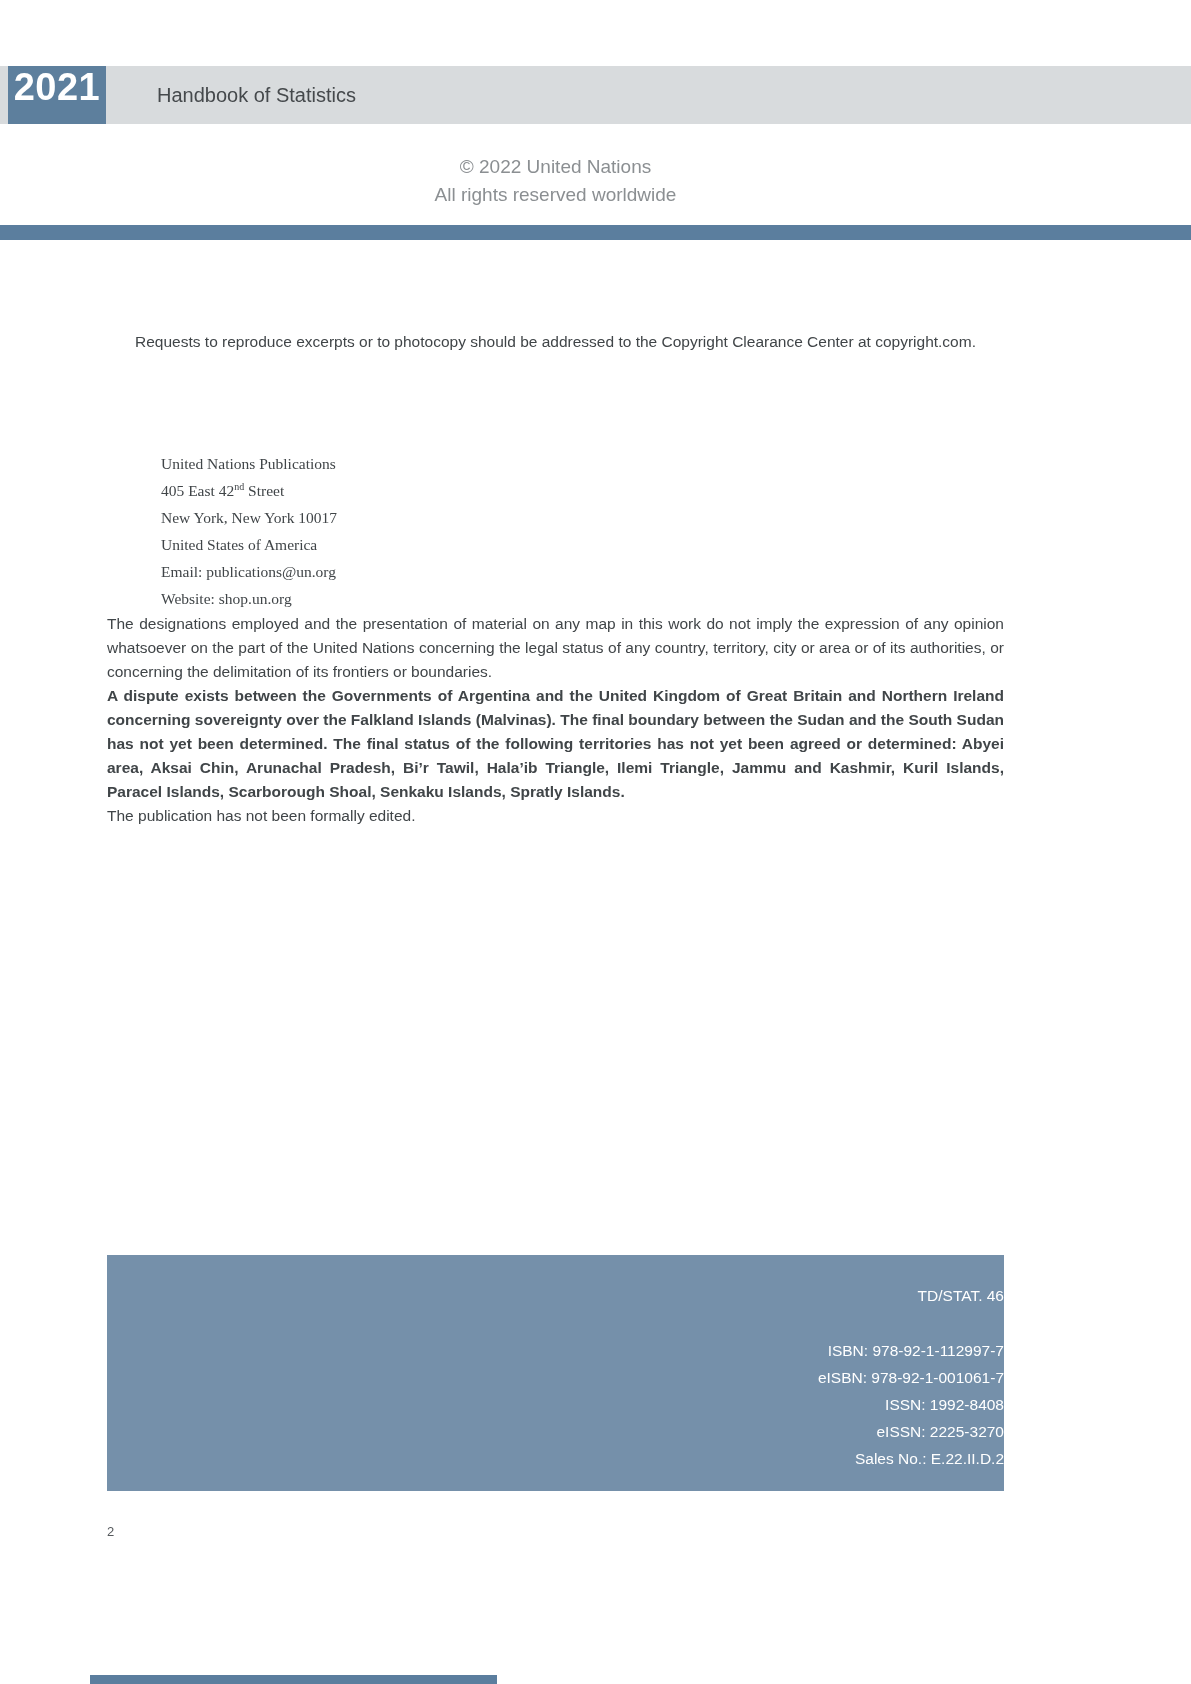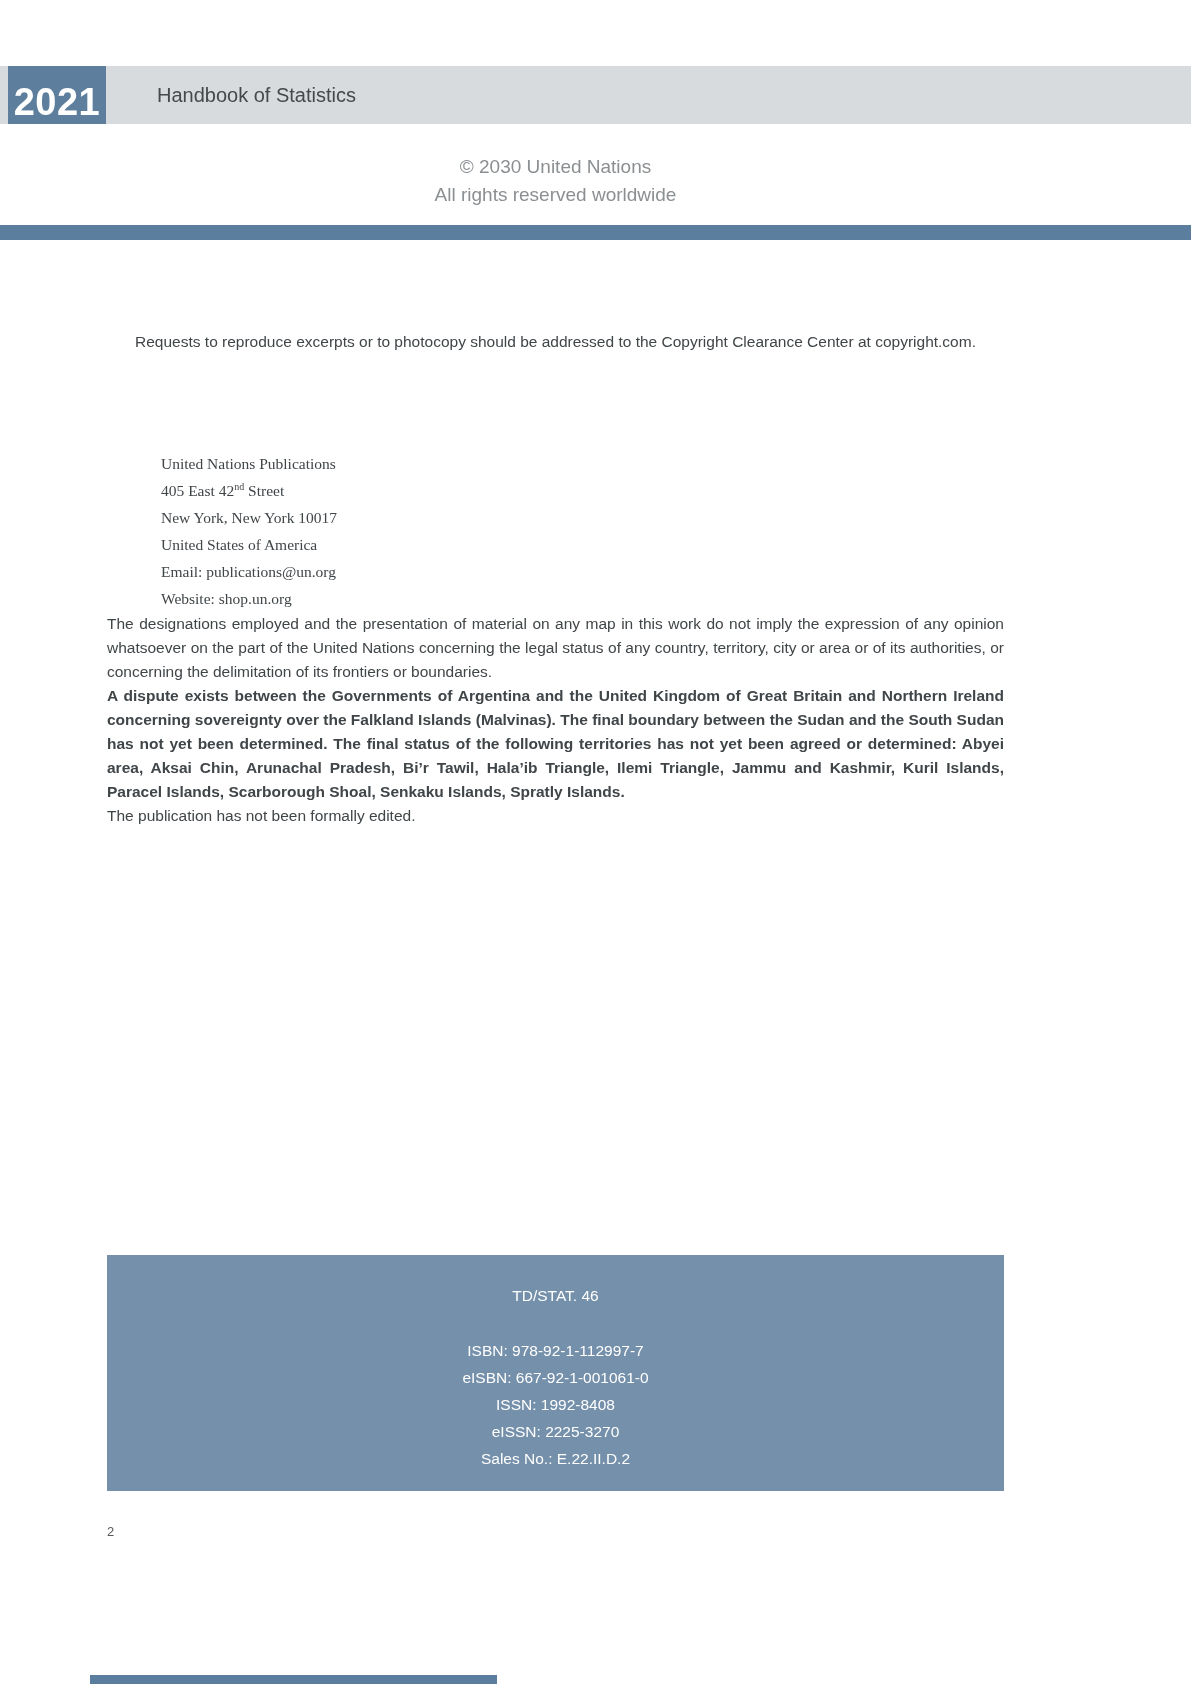"2021" .year-box { align-items: flex-end -> flex-start }
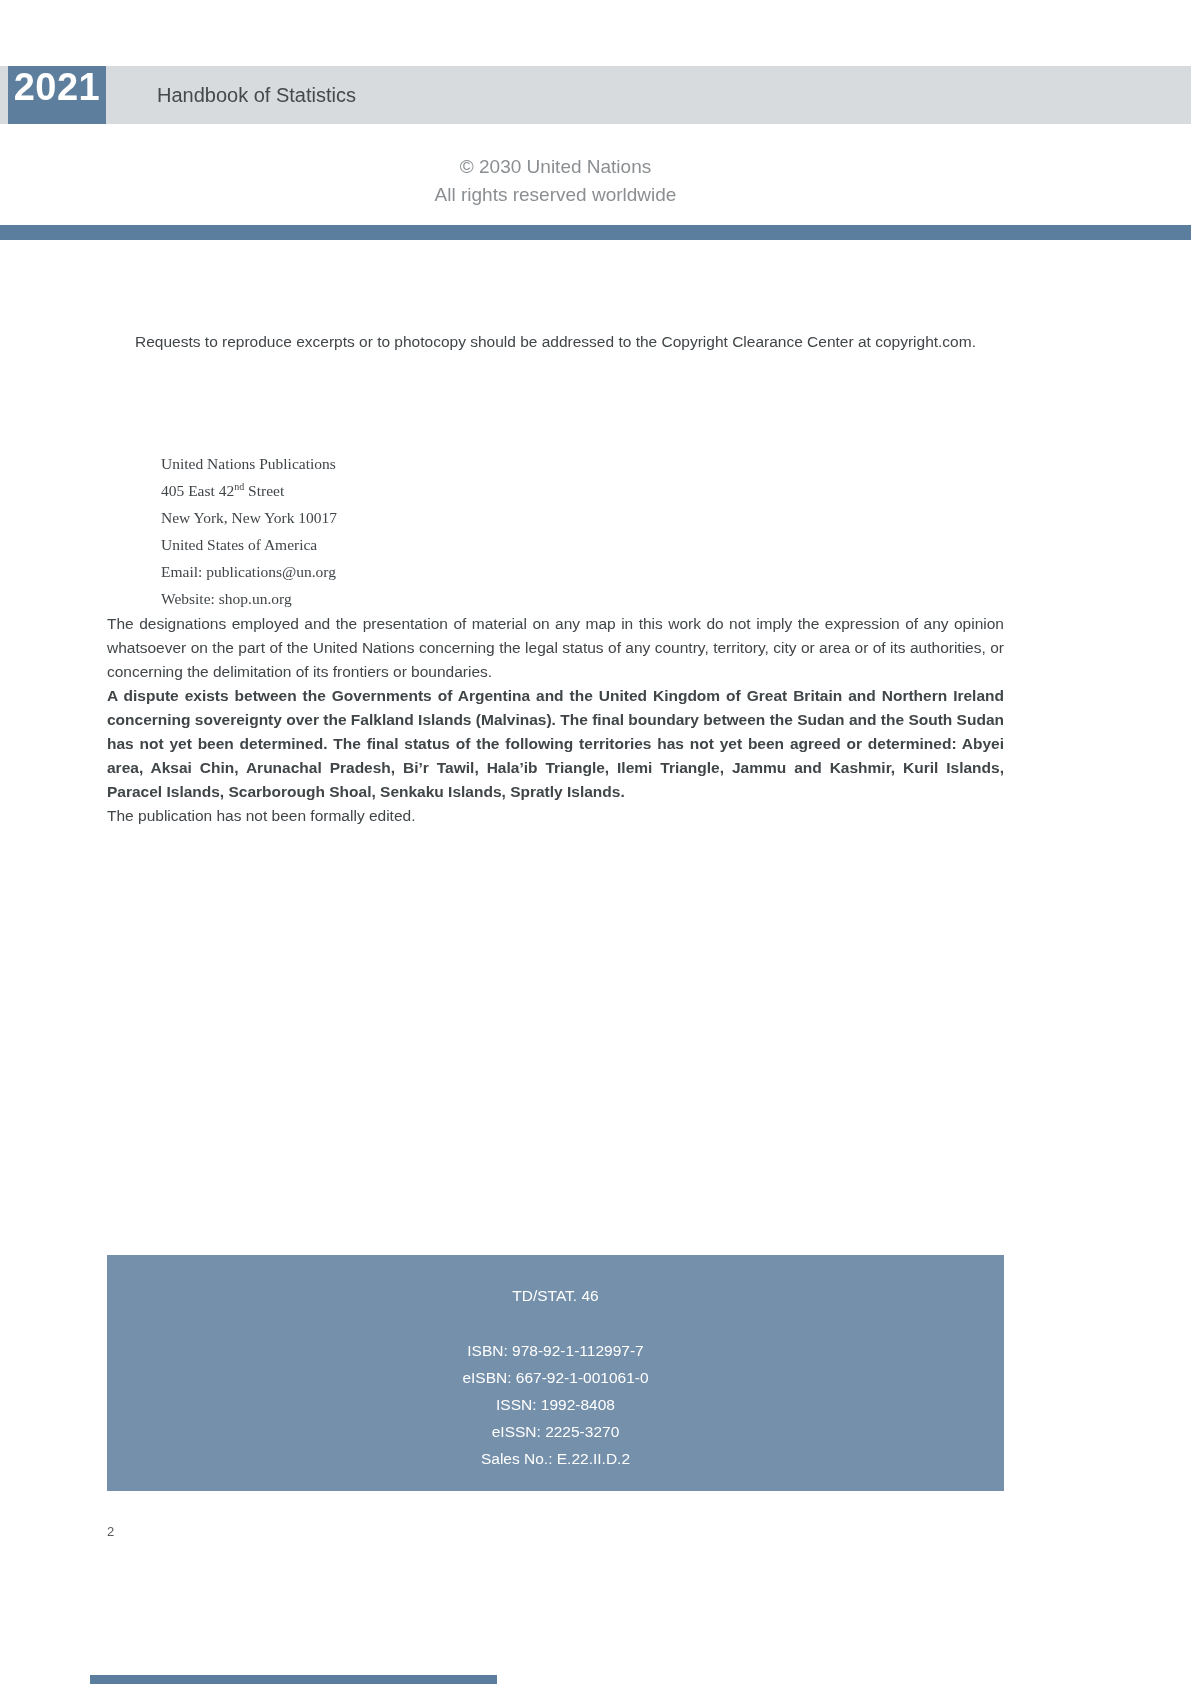"© 2030 United Nations" div { text: 2030 -> 2022 }
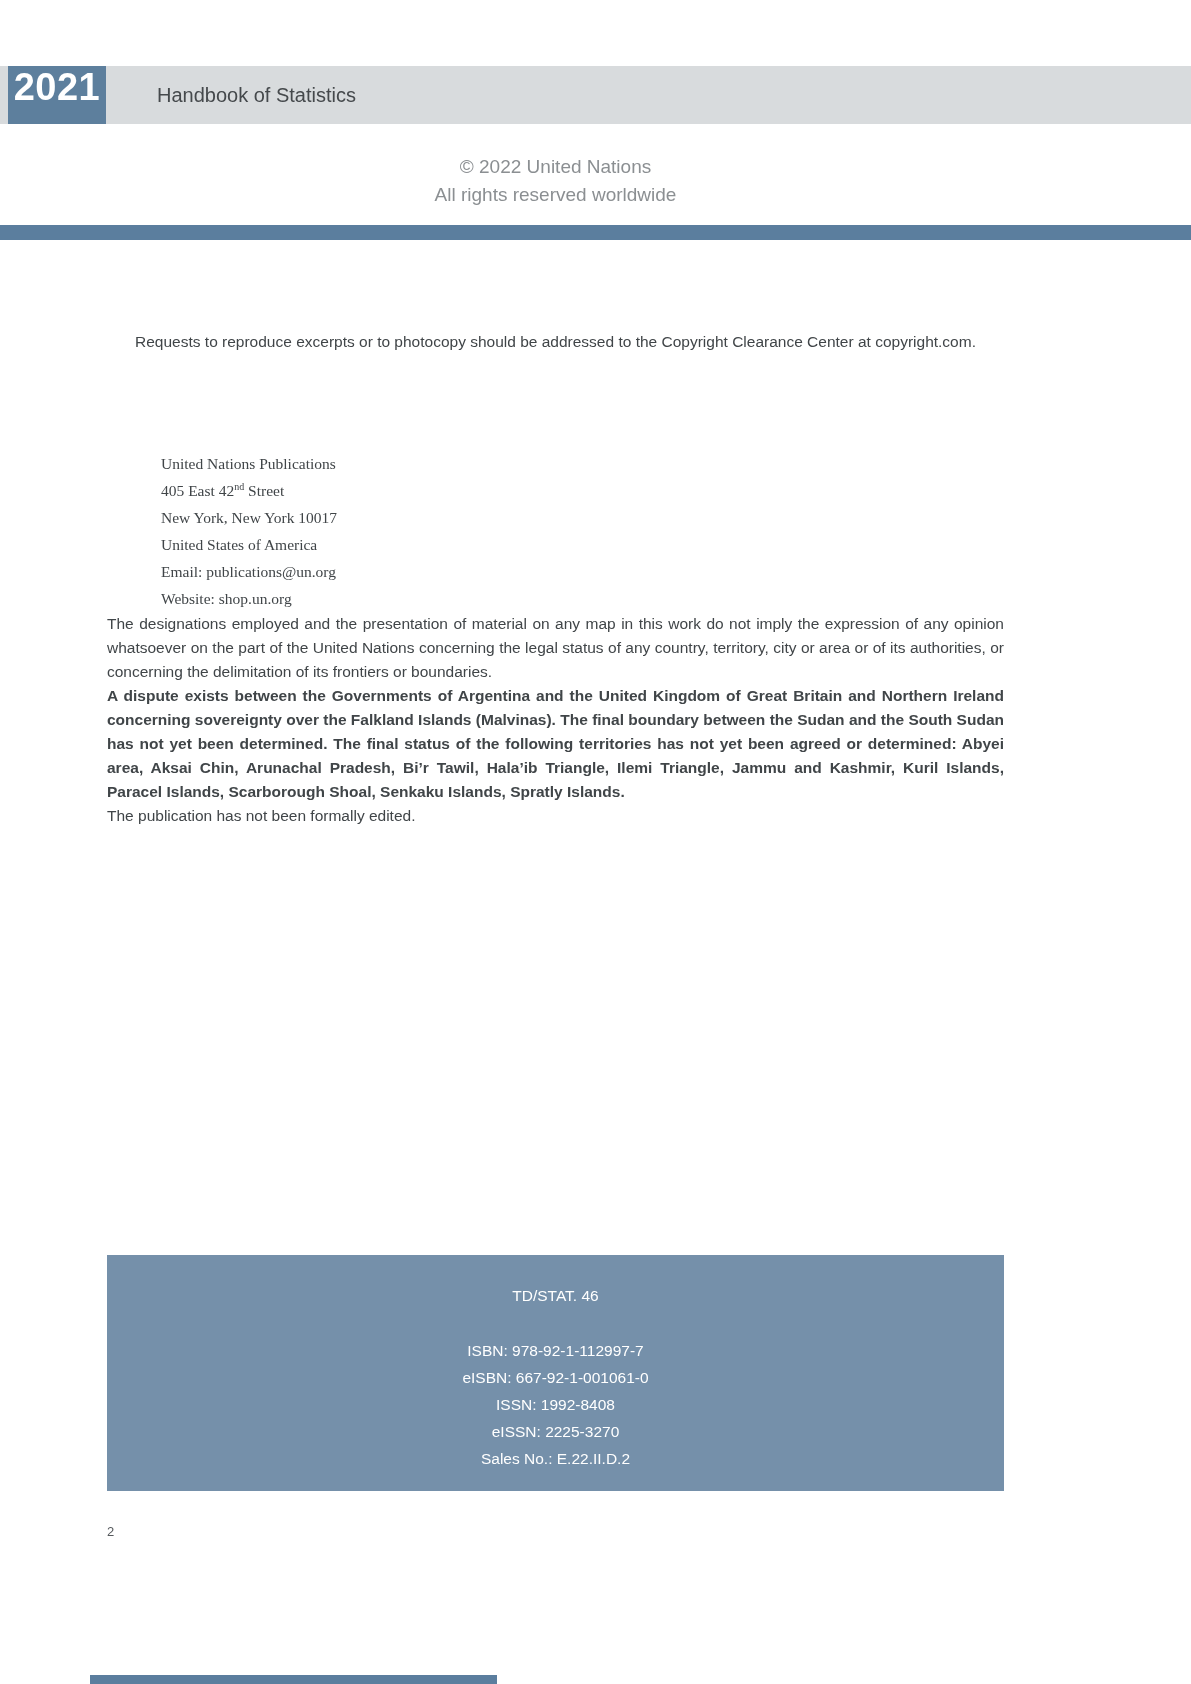"TD/STAT. 46" .info-box { text-align: center -> right }
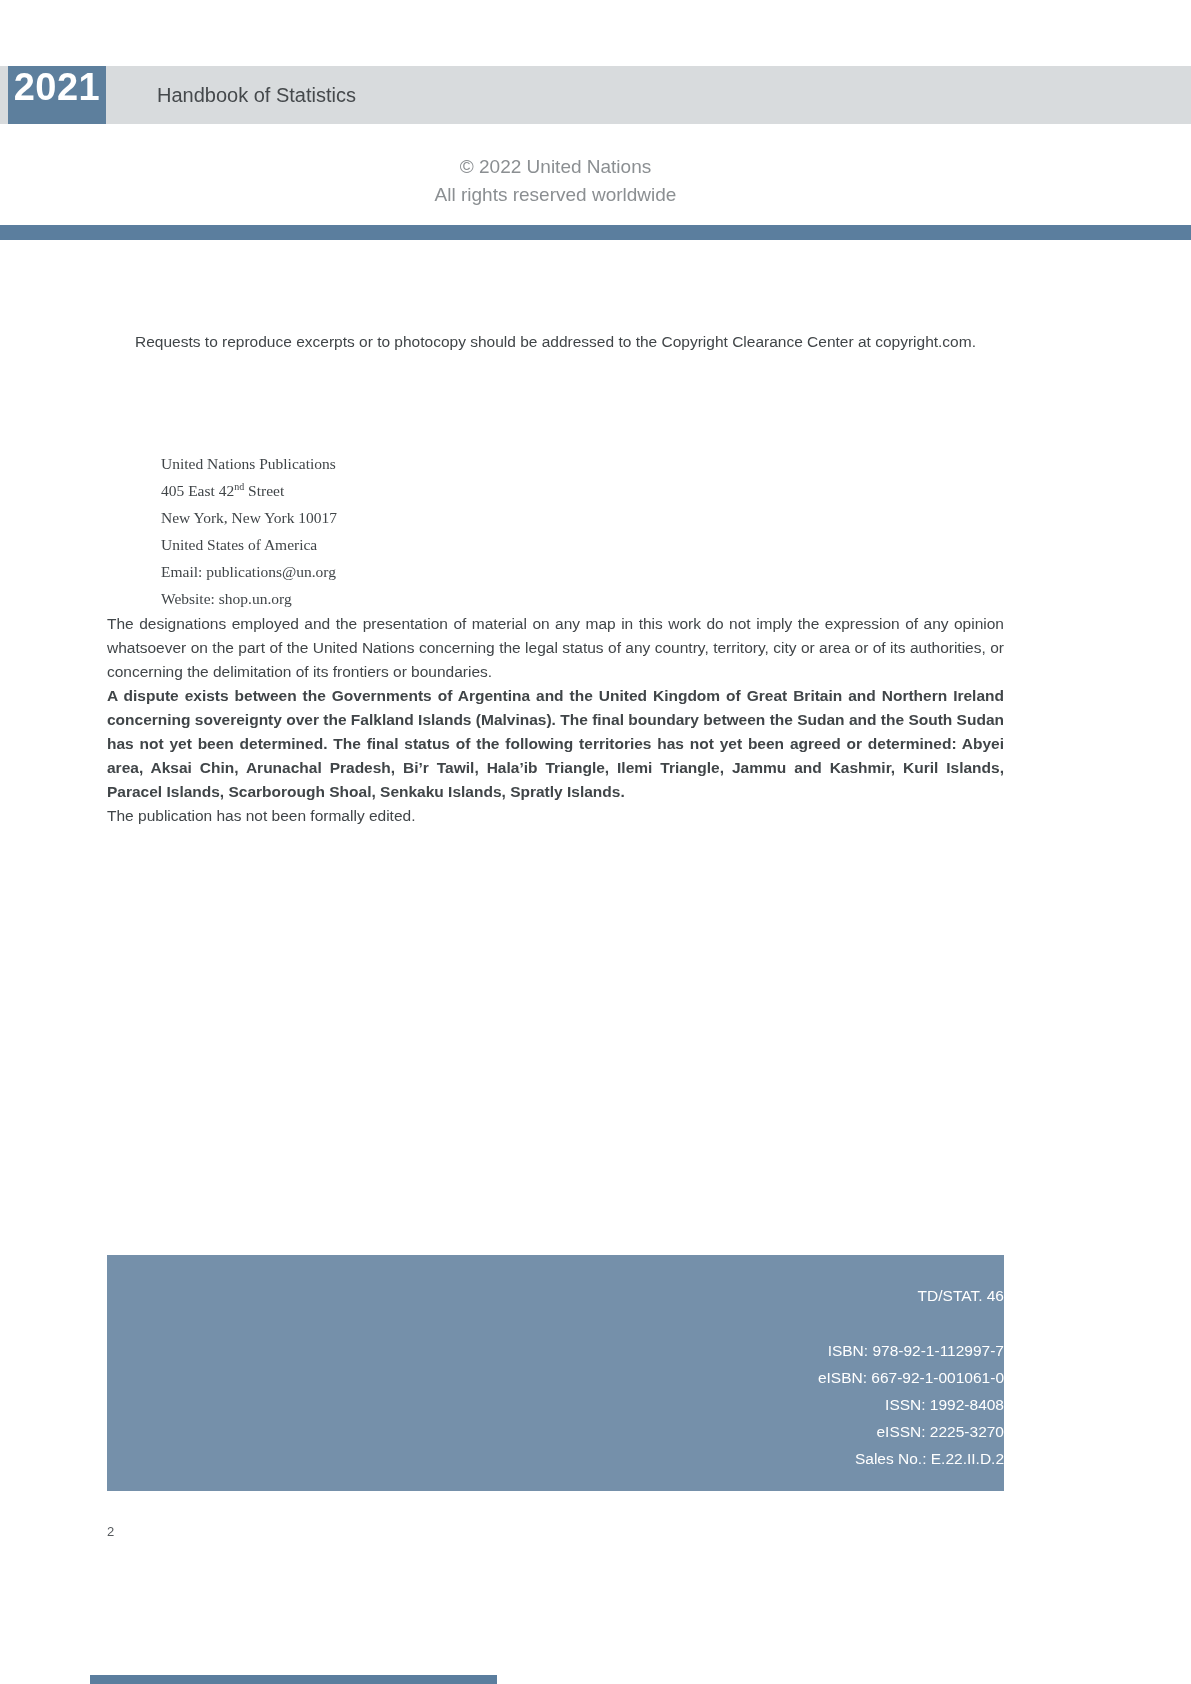"eISBN: 667-92-1-001061-0" div { text: 667-92-1-001061-0 -> 978-92-1-001061-7 }
